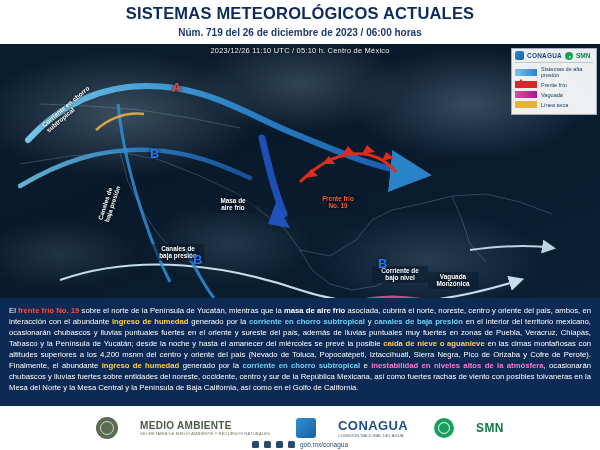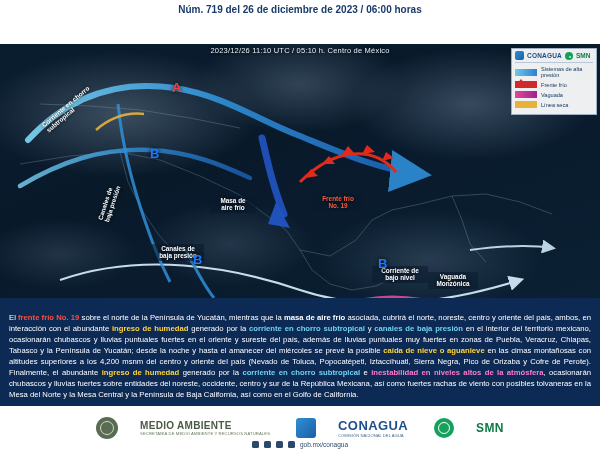"SISTEMAS METEOROLÓGICOS ACTUALES" div.header-title { html: none -> <div>SISTEMAS METEOROLÓGICOS ACTUALES</div> }
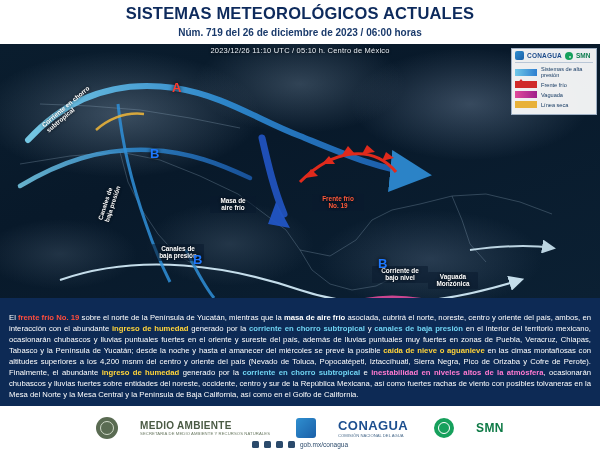"El frente frío No. 19" .textblock { padding: 15px 9px 4px 9px -> 8px 9px 4px 9px }
